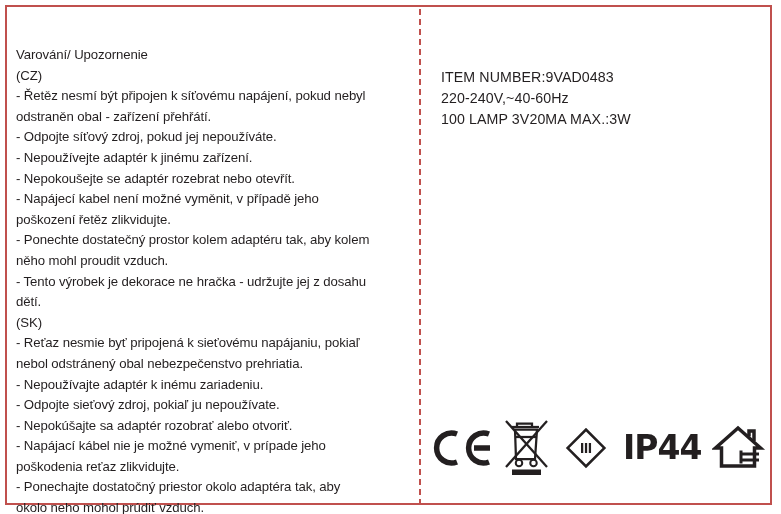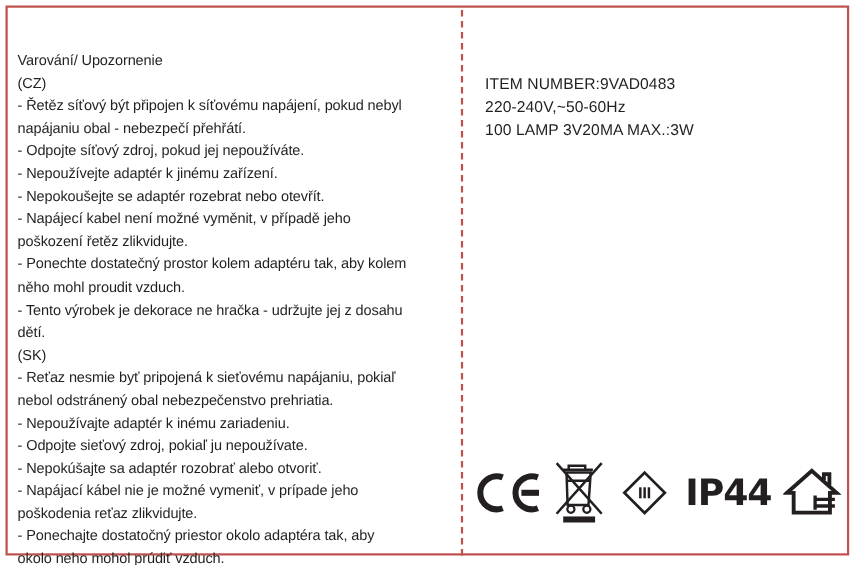"- Řetěz síťový být připojen" div.ln { text: síťový -> nesmí }
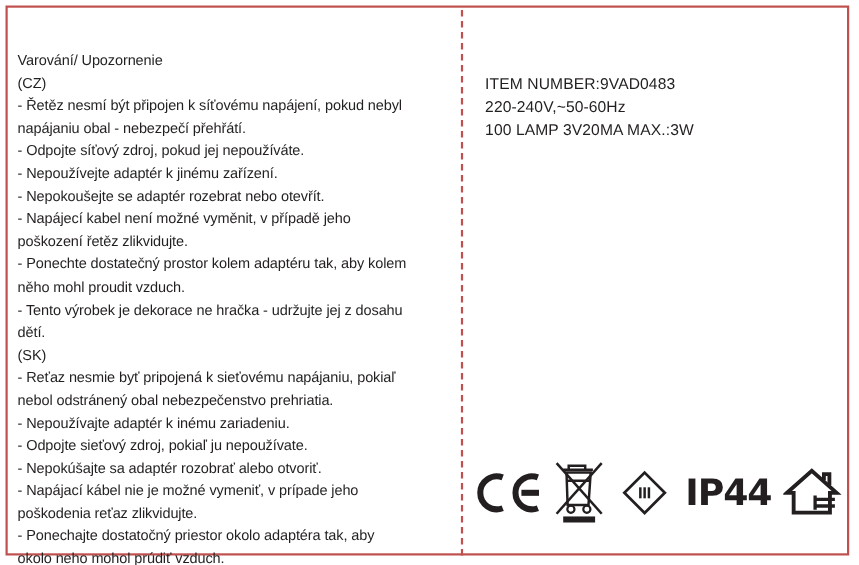"220-240V,~50-60Hz" div.ln { text: 50-60Hz -> 40-60Hz }
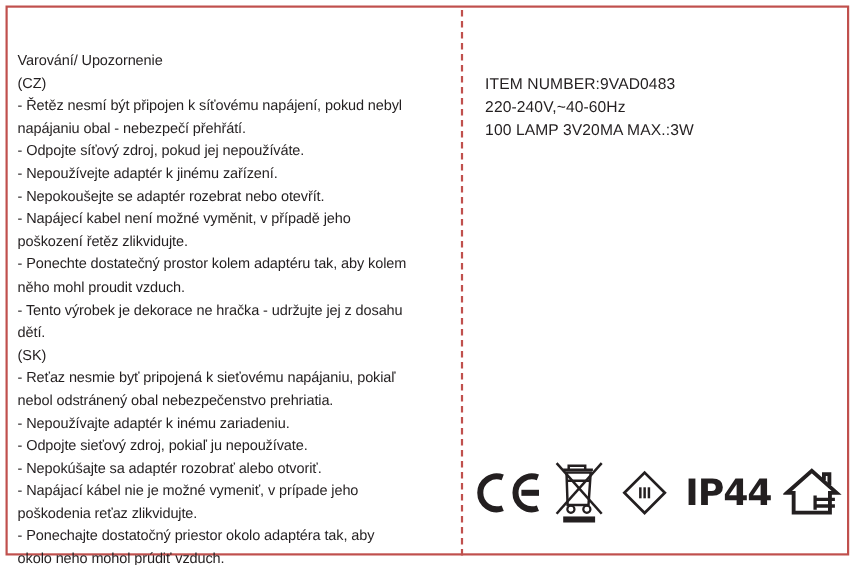"napájaniu obal - nebezpečí přehřátí." div.ln { text: napájaniu obal - nebezpečí -> odstraněn obal - zařízení }
